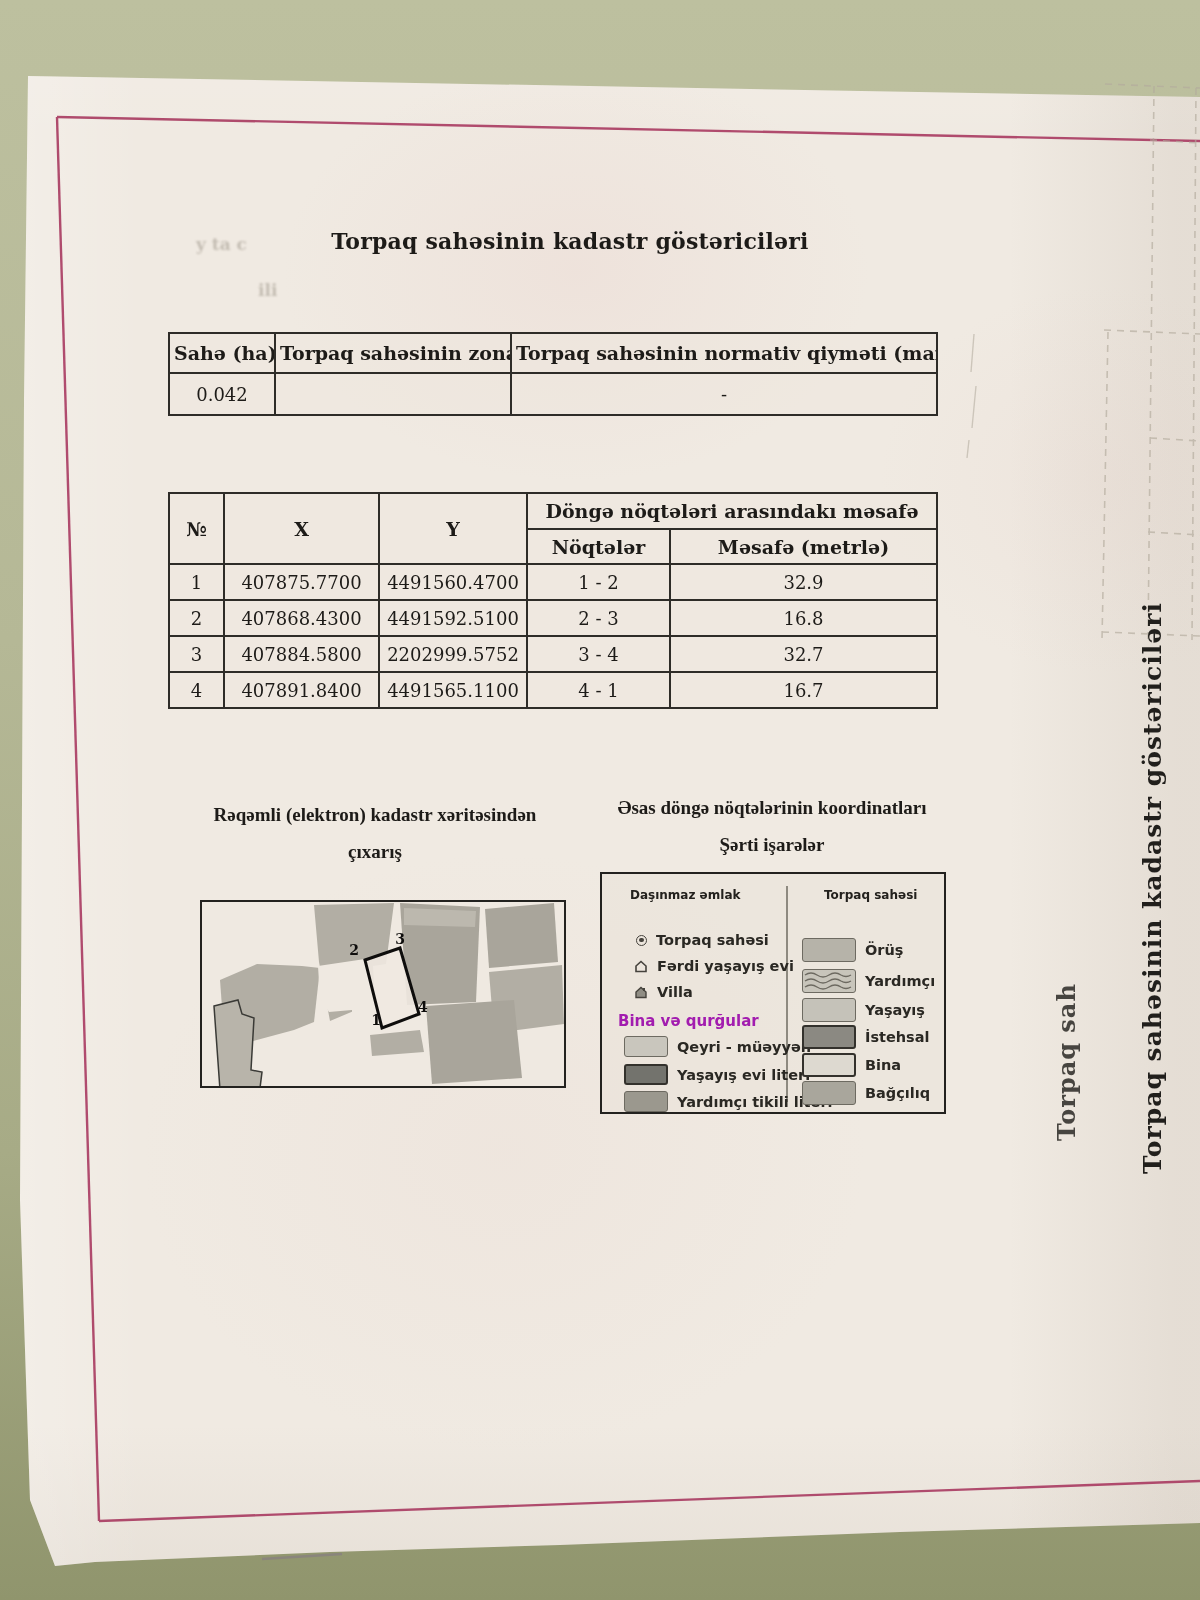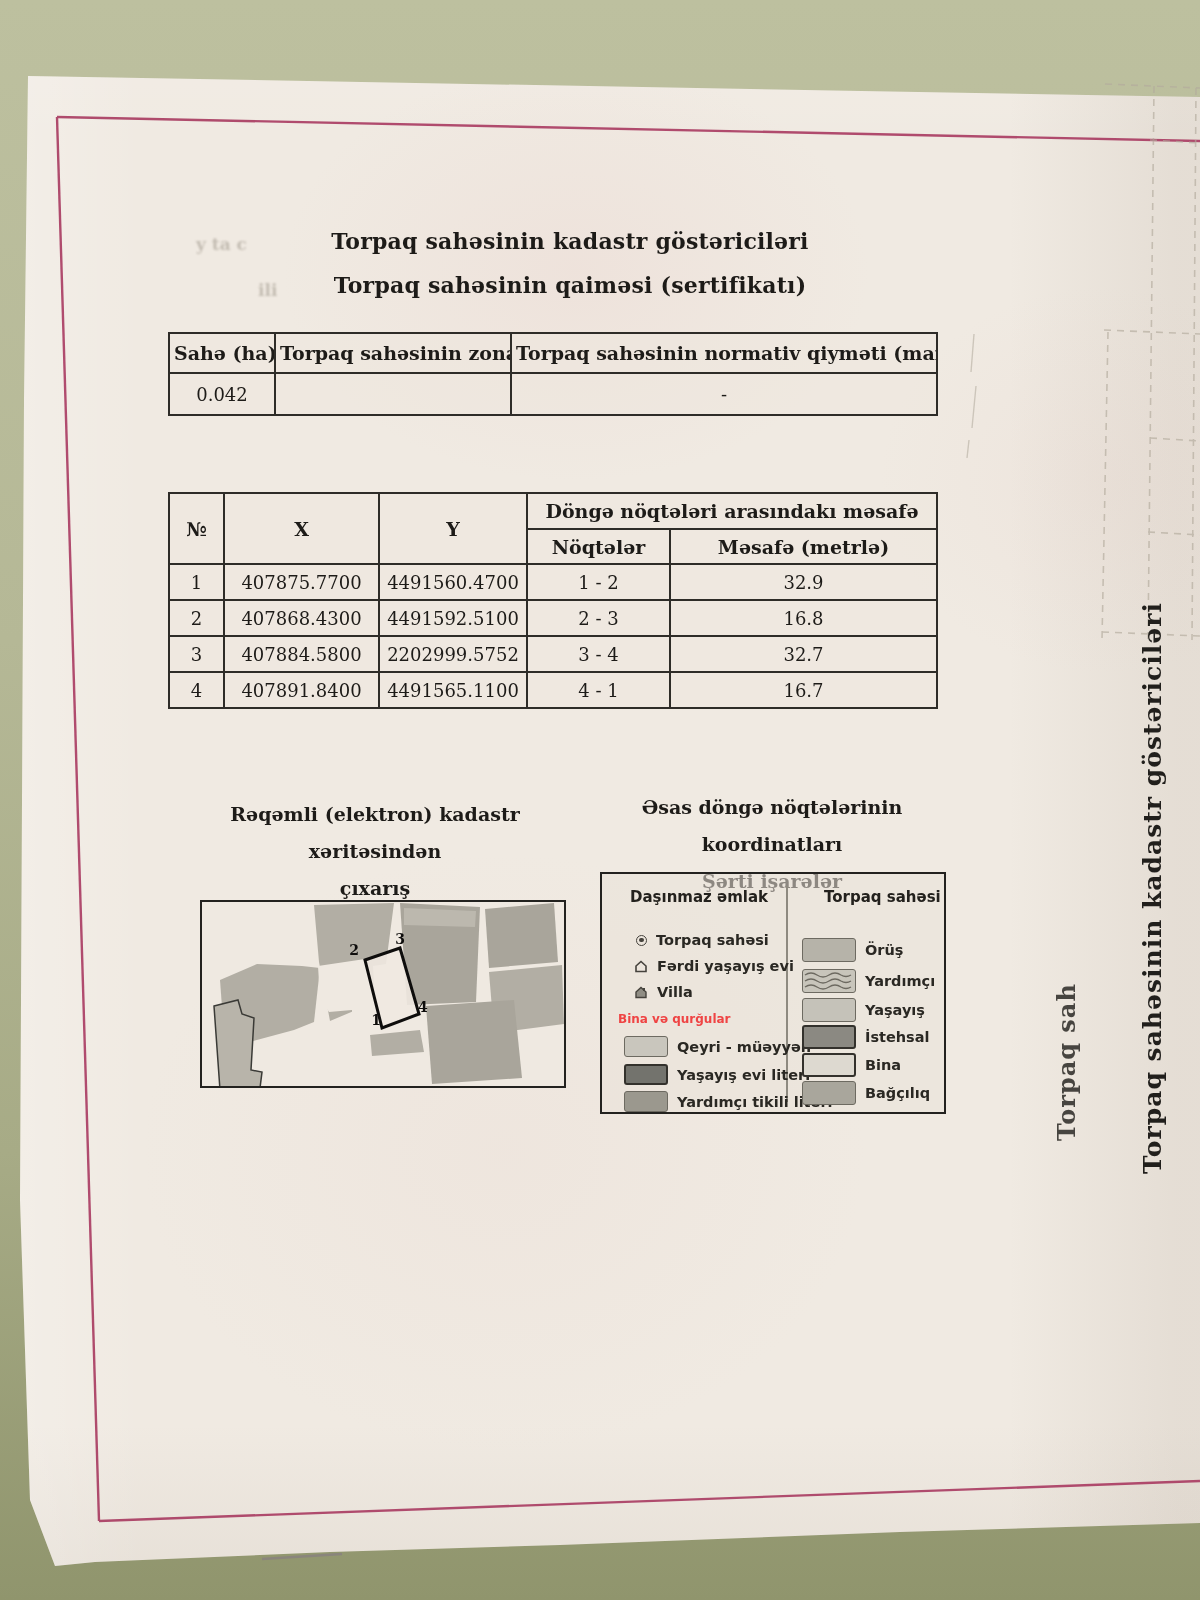"Torpaq sahəsinin qaiməsi (sertifikatı)" div.doc-title { html: <div>Torpaq sahəsinin qaiməsi (sertifikatı)</div> -> none }
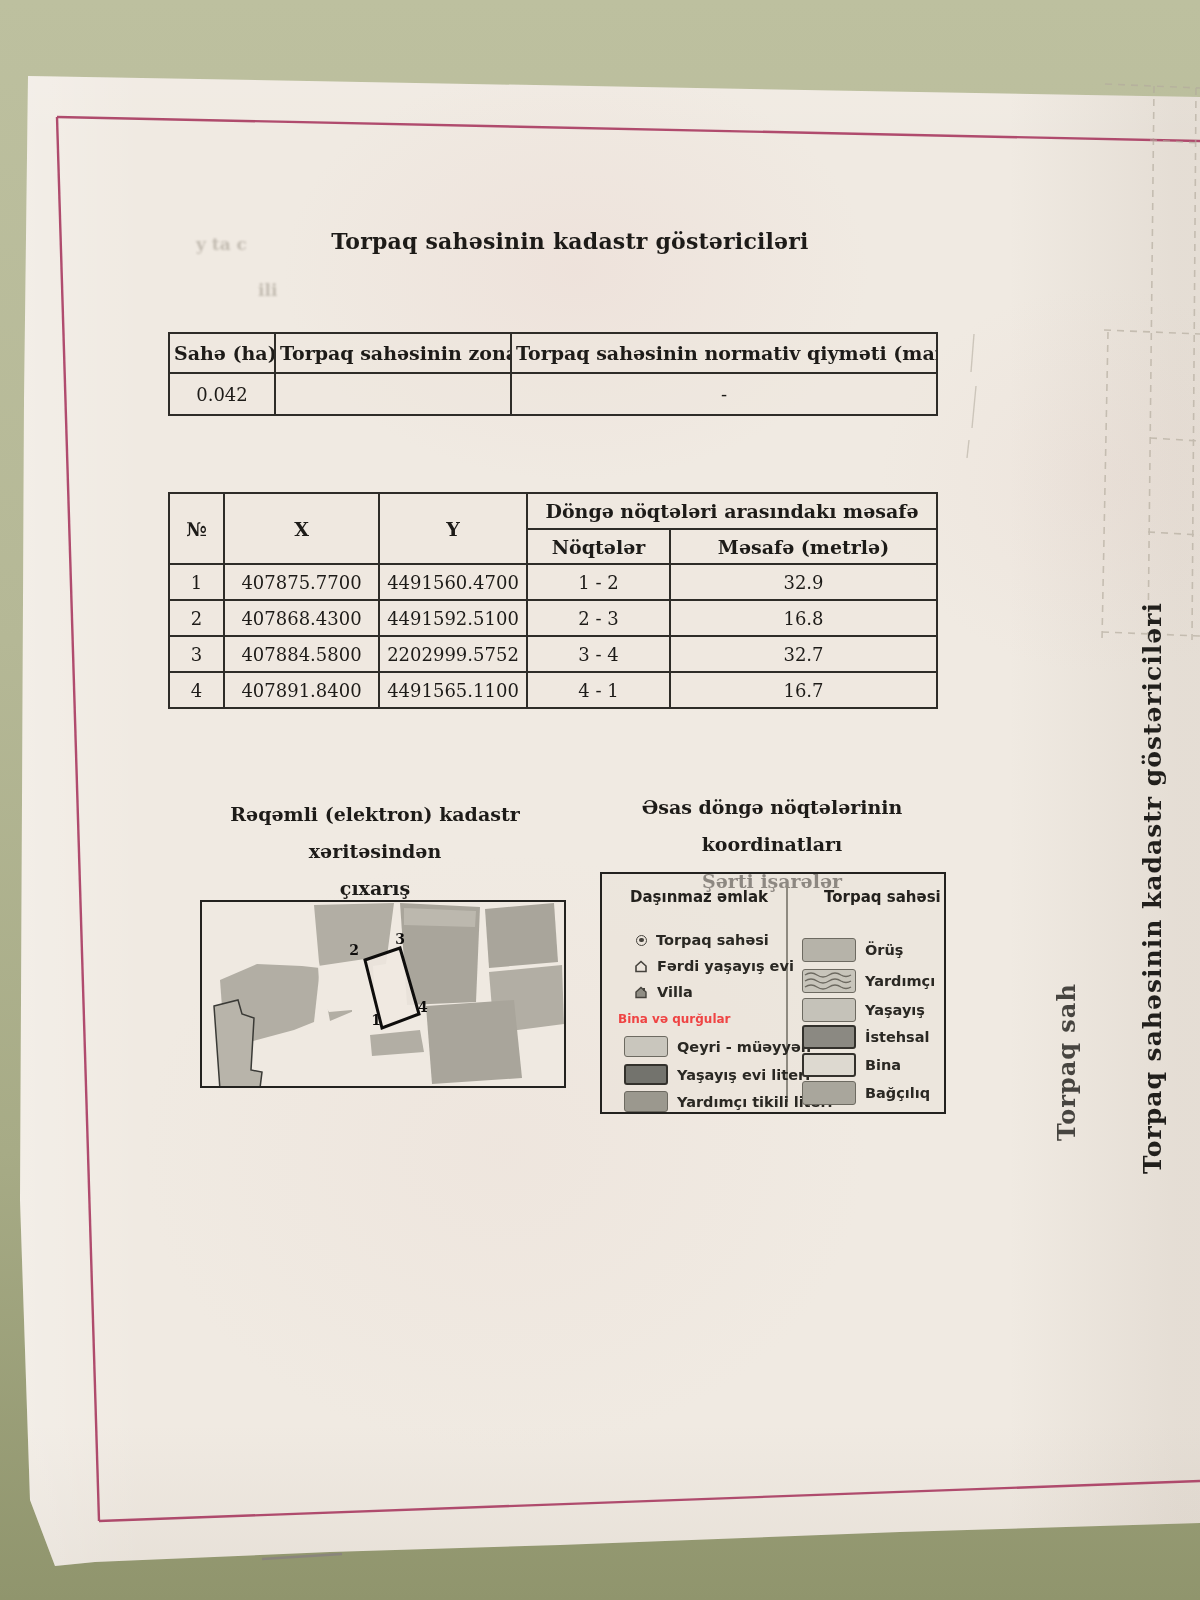"Rəqəmli (elektron) kadastr xəritəsindən" .caption { font-family: none -> Liberation Serif, serif }
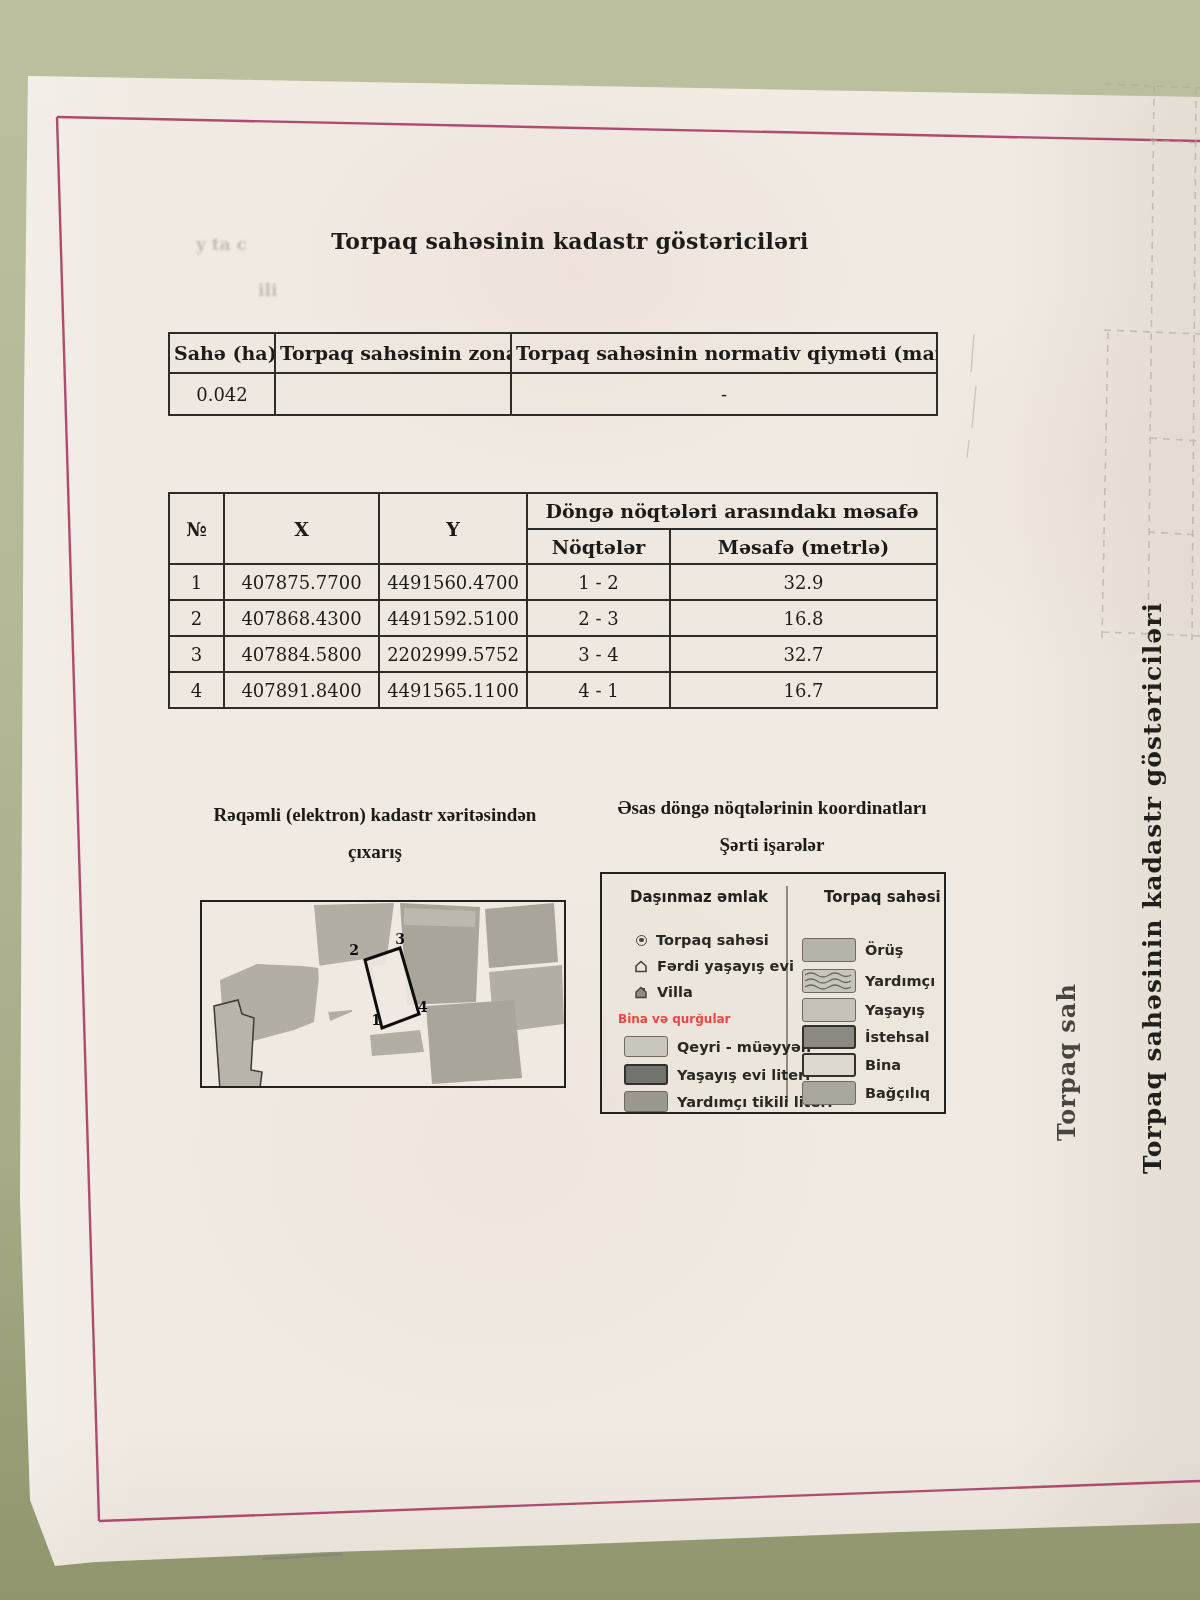"Daşınmaz əmlak" .lg-header { font-size: 15px -> 12px }
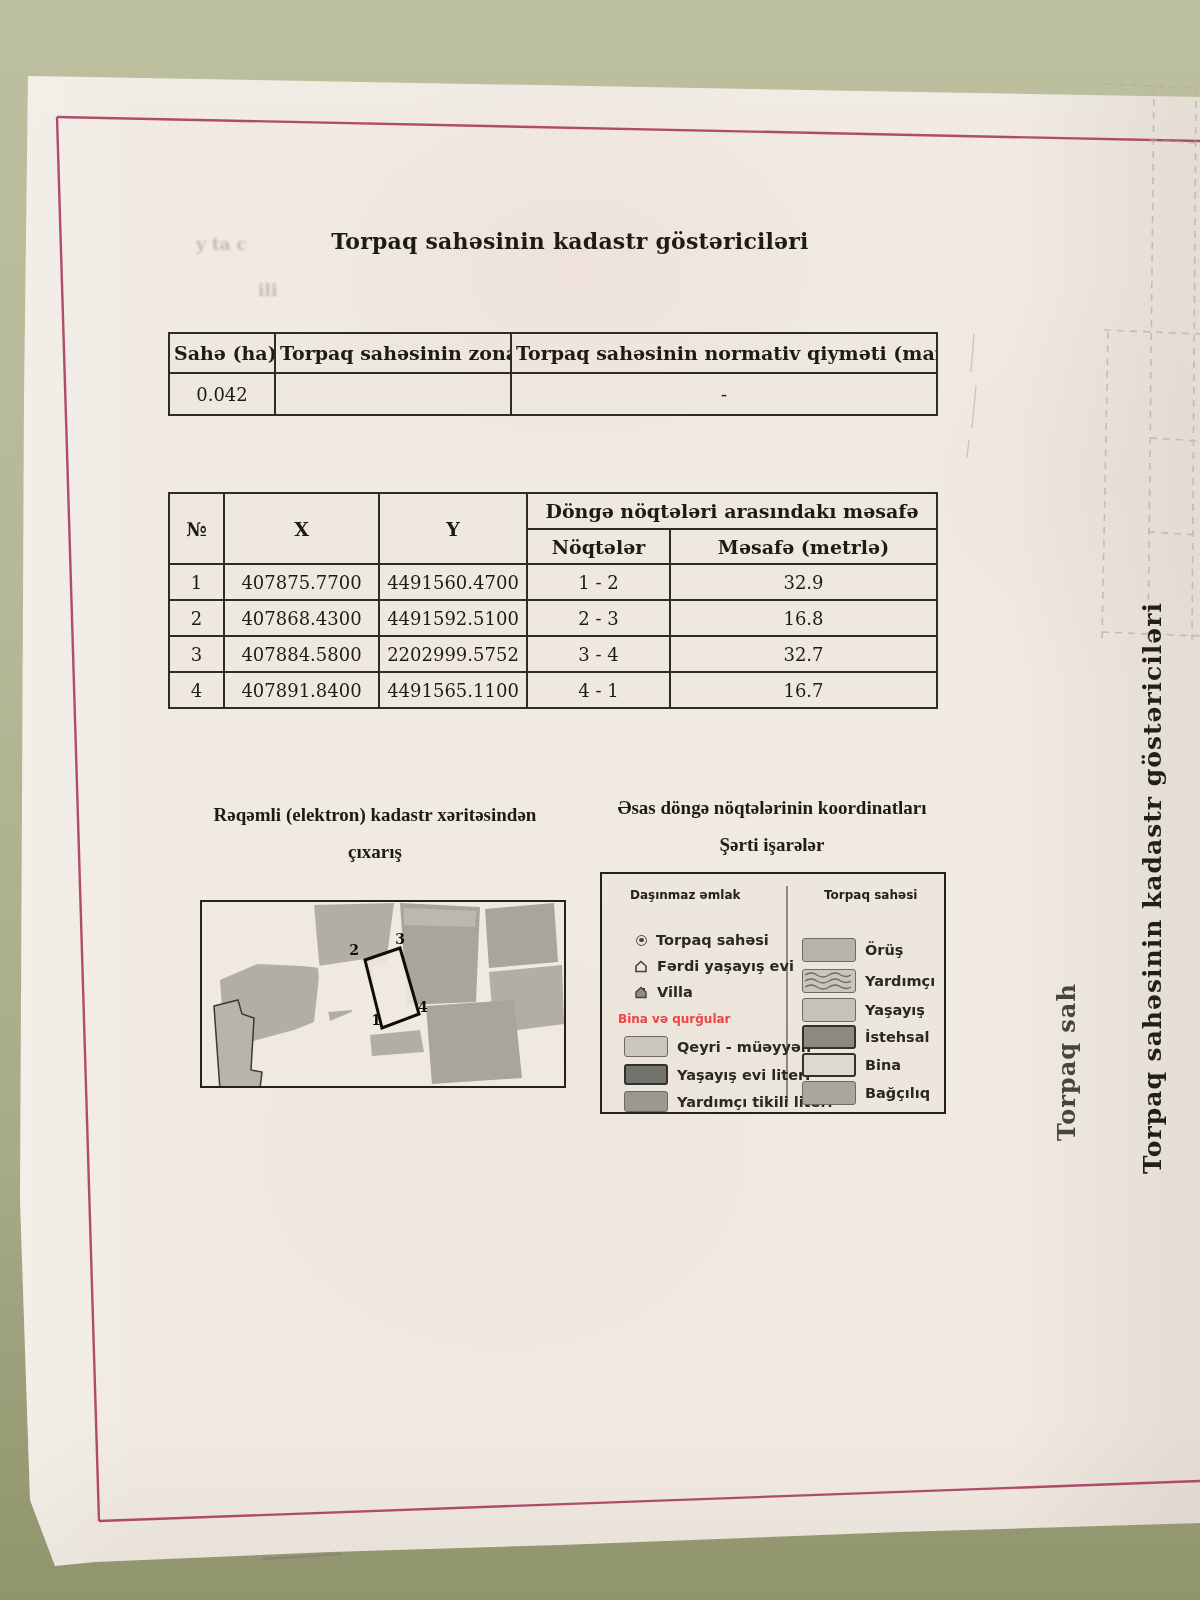"Bina və qurğular" .lg-sub { color: #ef4444 -> #a21caf; font-size: 12px -> 15px }
